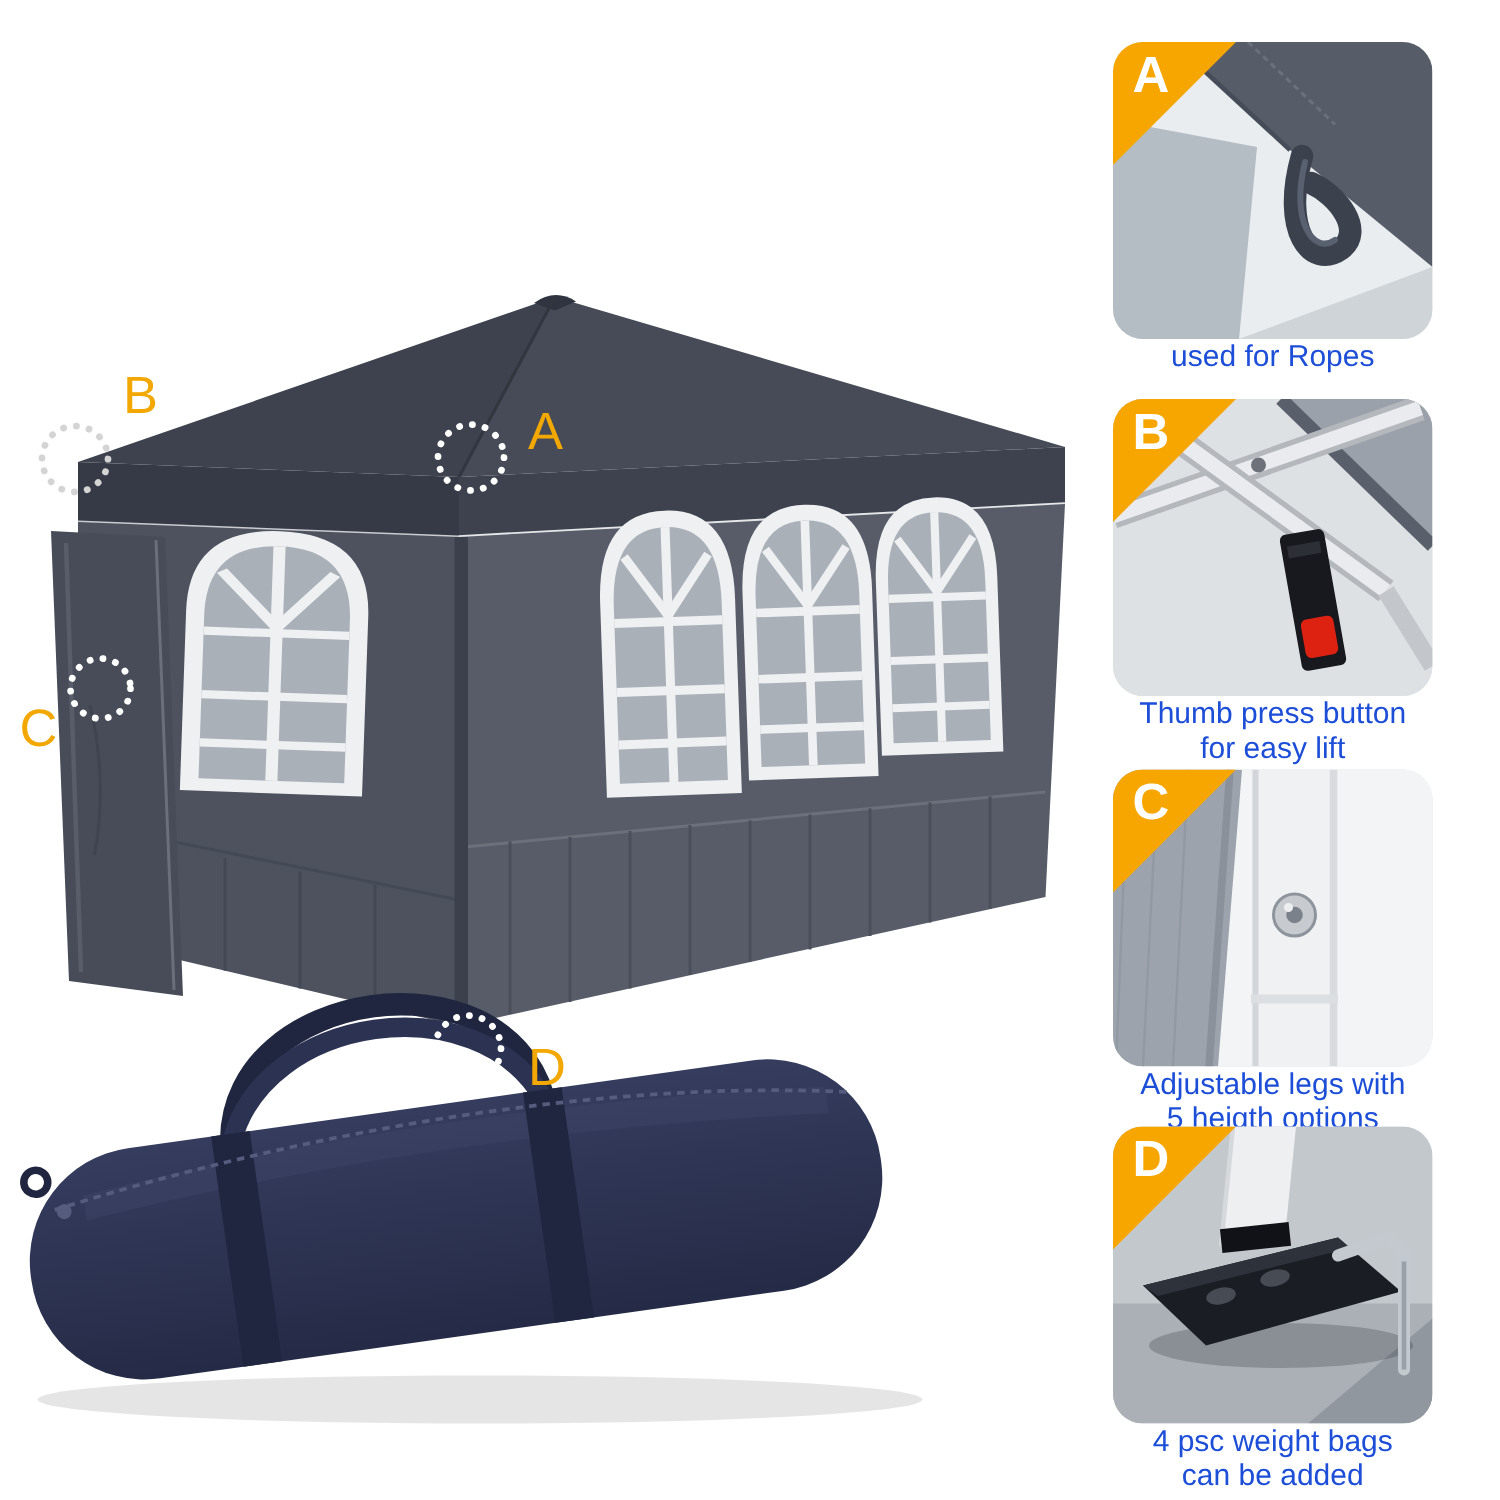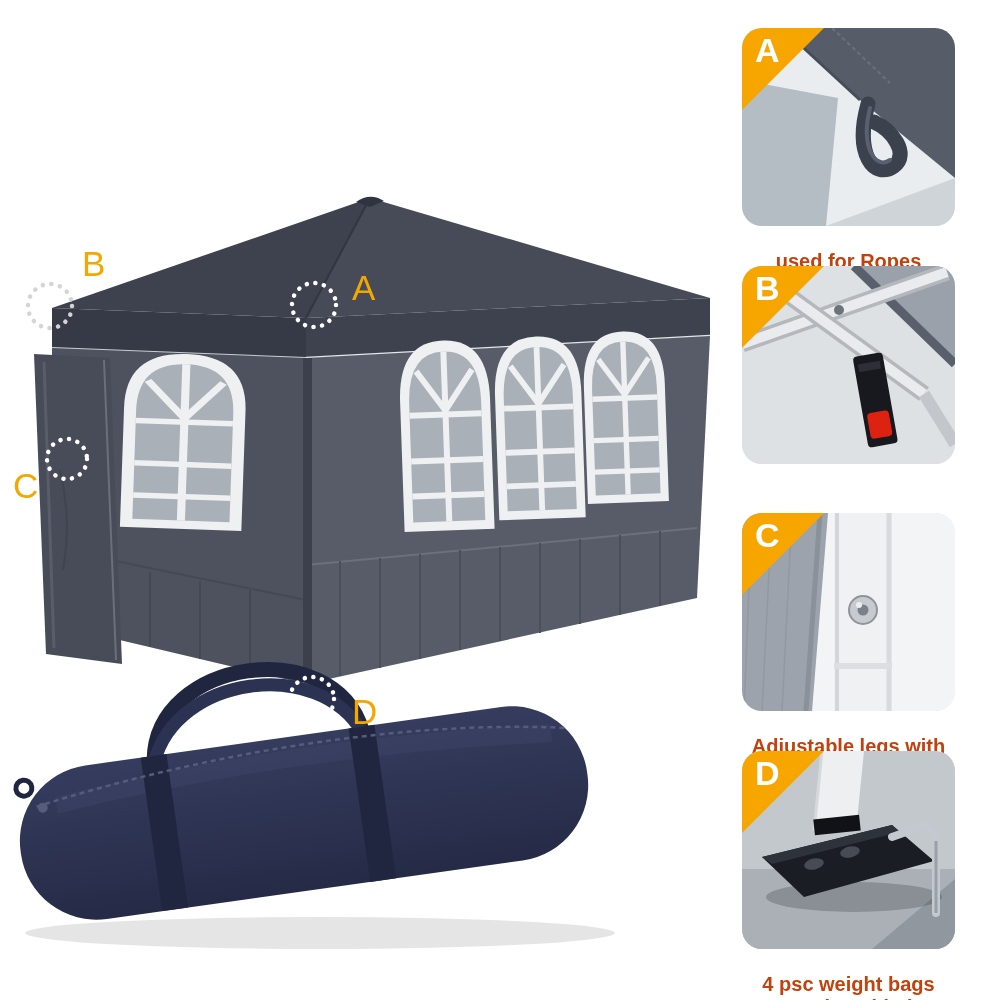"used for Ropes" .detail-caption { color: #c2410c -> #1d4ed8; font-weight: 700 -> 400; margin-top: 24px -> 1px }
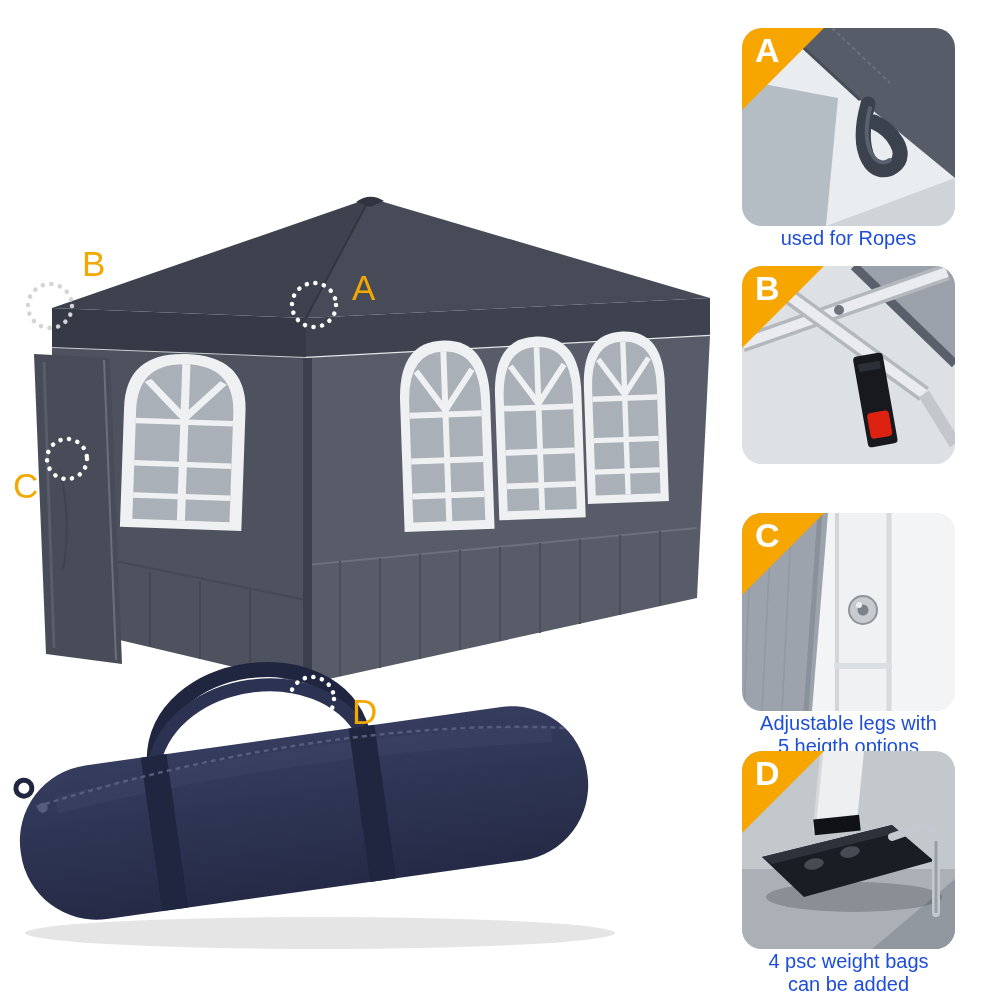"Thumb press button" div.detail-caption { html: none -> <div>Thumb press button for easy lift</div> }
